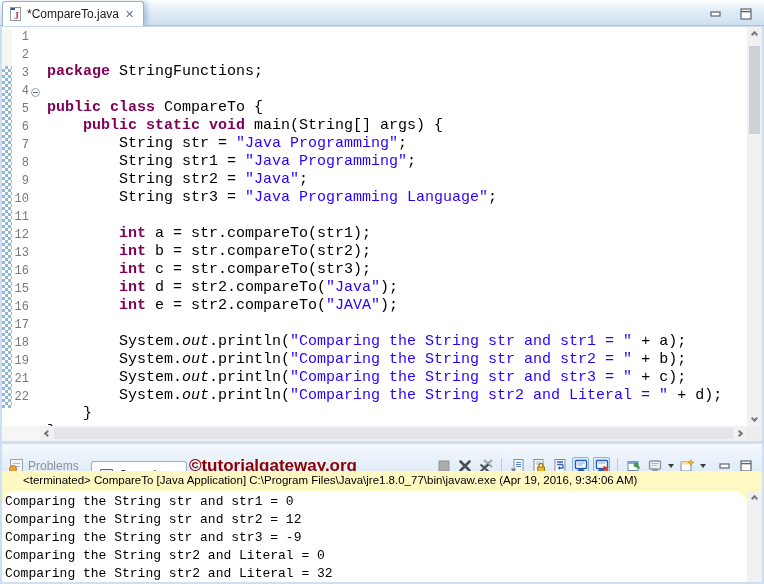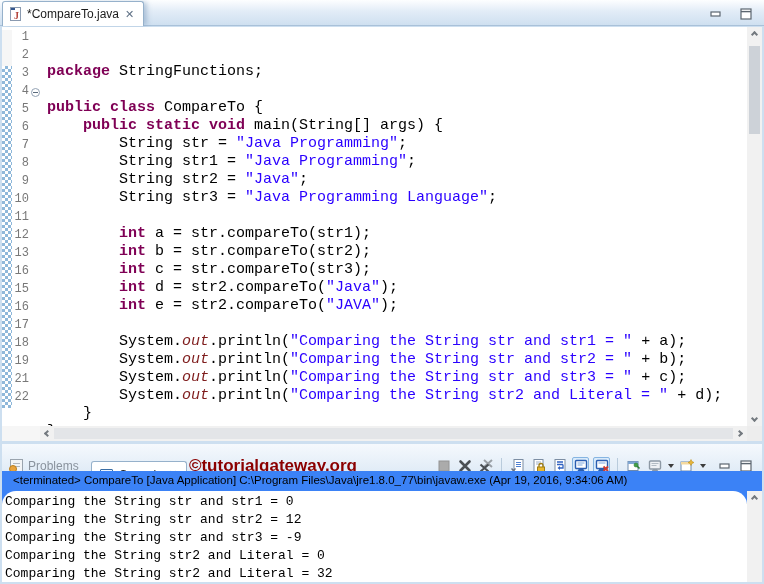"out" .sf { color: #7f1d1d -> #000000 }
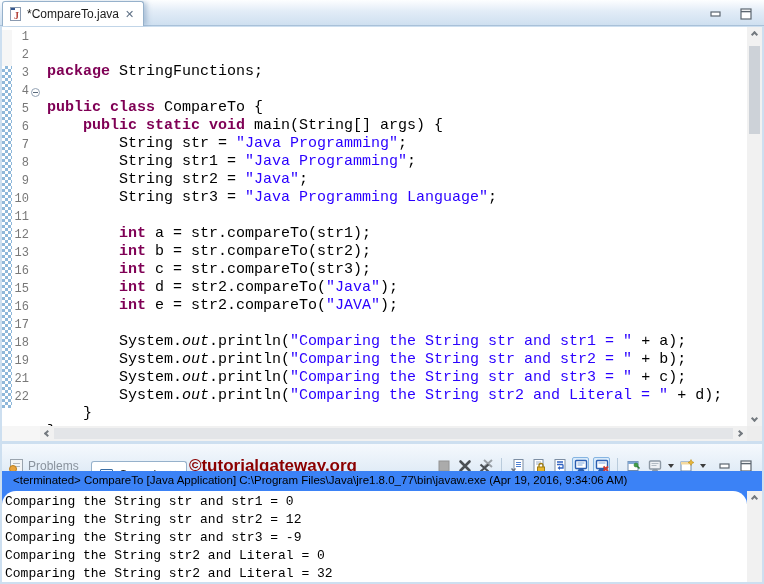"<terminated> CompareTo [Java" .statusline { background: #3b82f6 -> #fef9c3; padding: 3px 0 0 11px -> 3px 0 0 21px }
